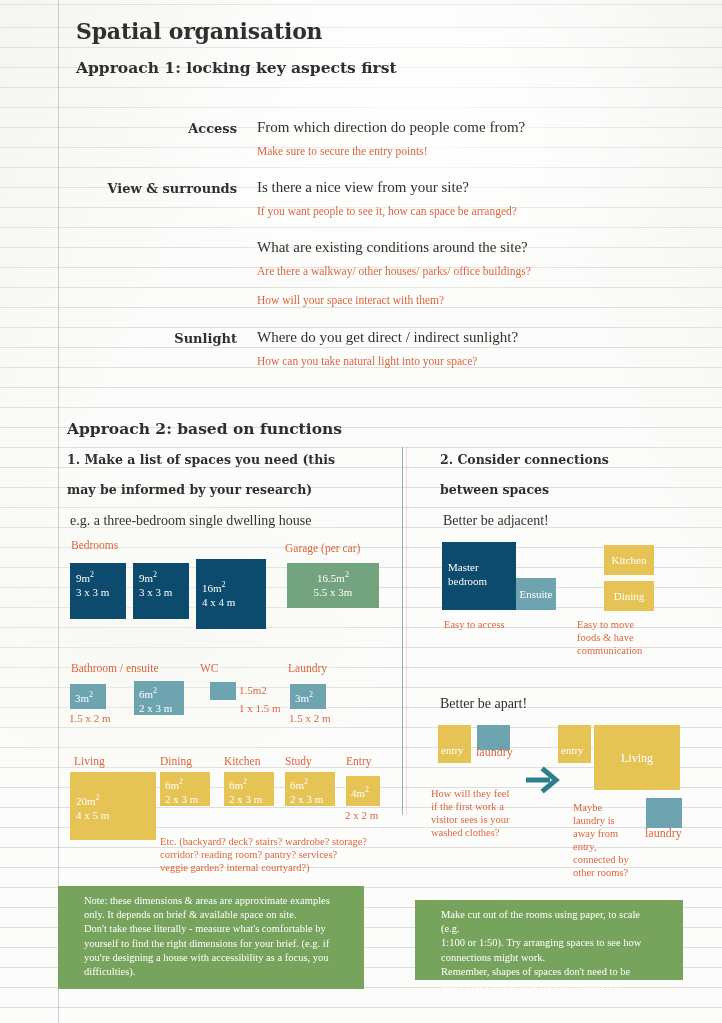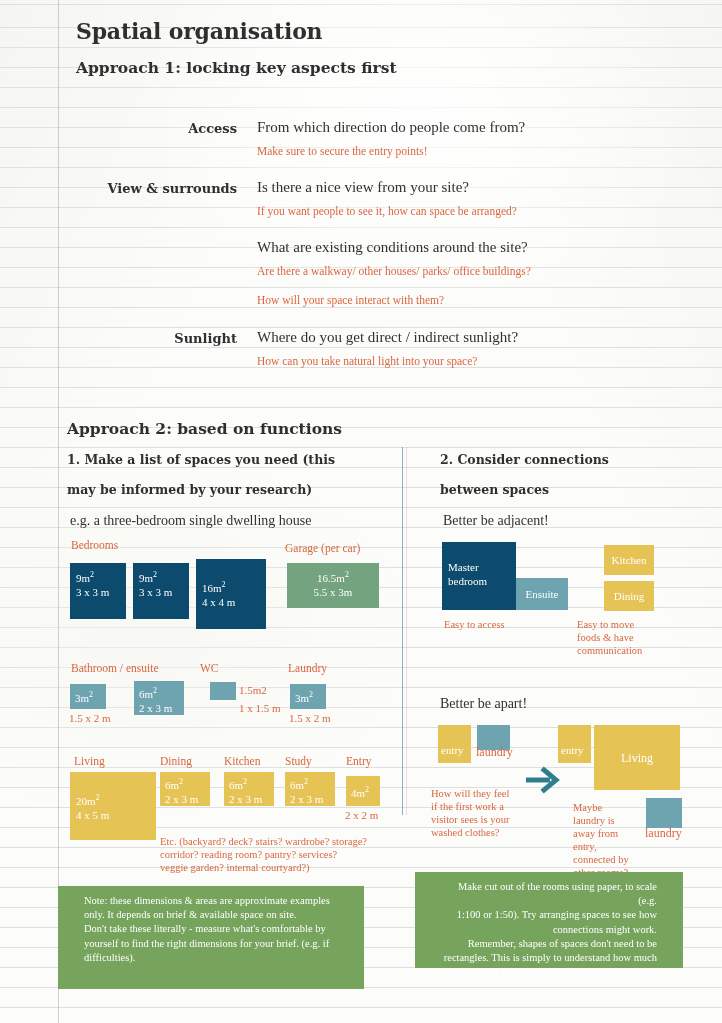"Ensuite" div.box { width: 52px -> 40px }
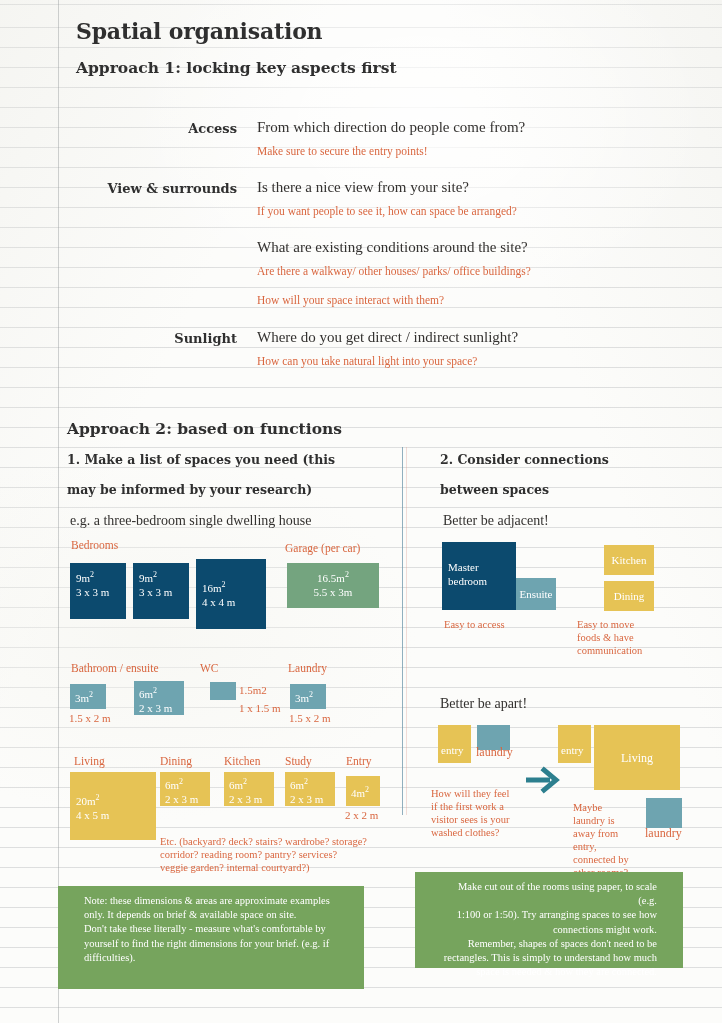"Make cut out of the" div.greennote { height: 96px -> 80px; text-align: right -> none; top: 872px -> 900px }
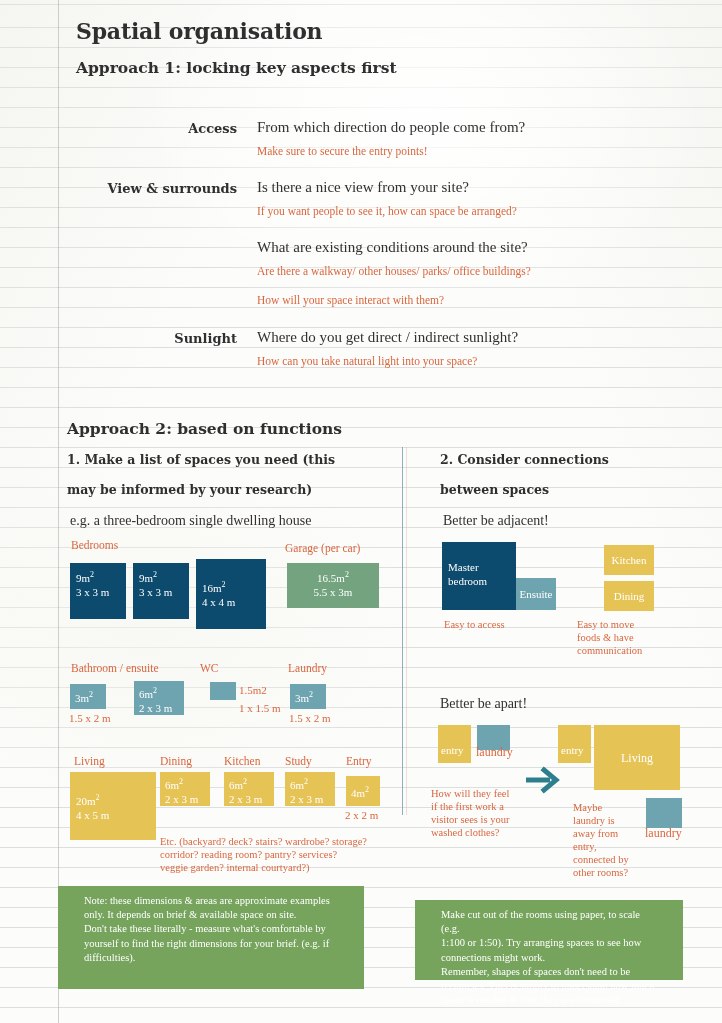"you're designing a house with" p { html: none -> <p>you're designing a house with accessibility as a focus, you</p> }
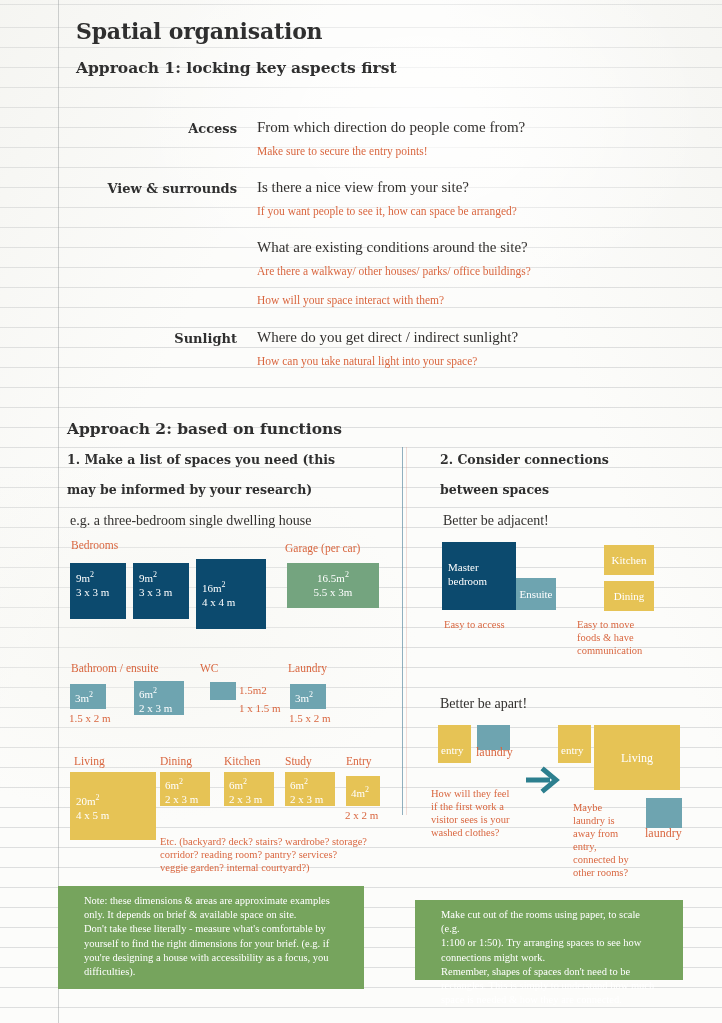"rectangles. This is simply to" p { html: <p>rectangles. This is simply to understand how much</p> -> none }
